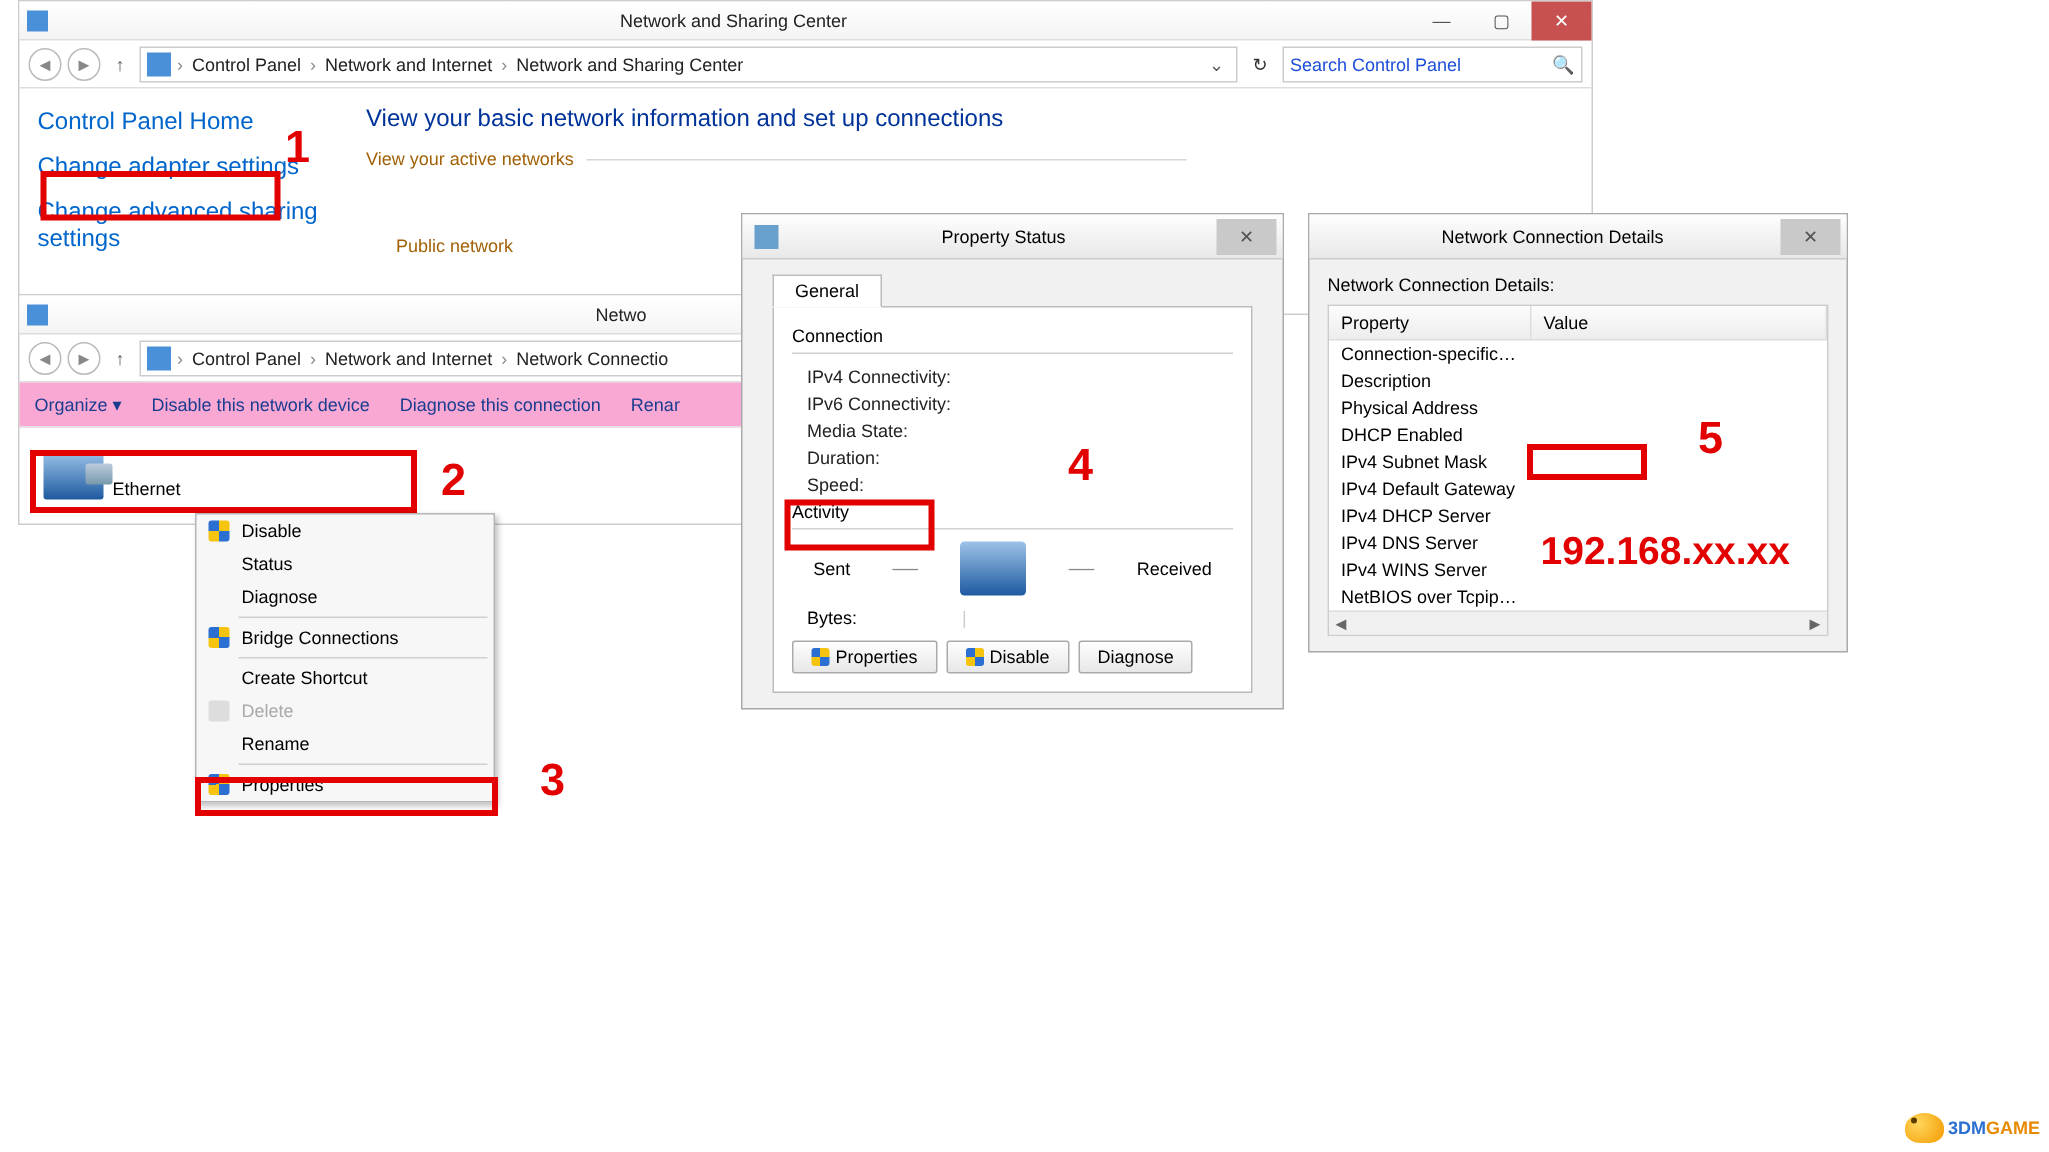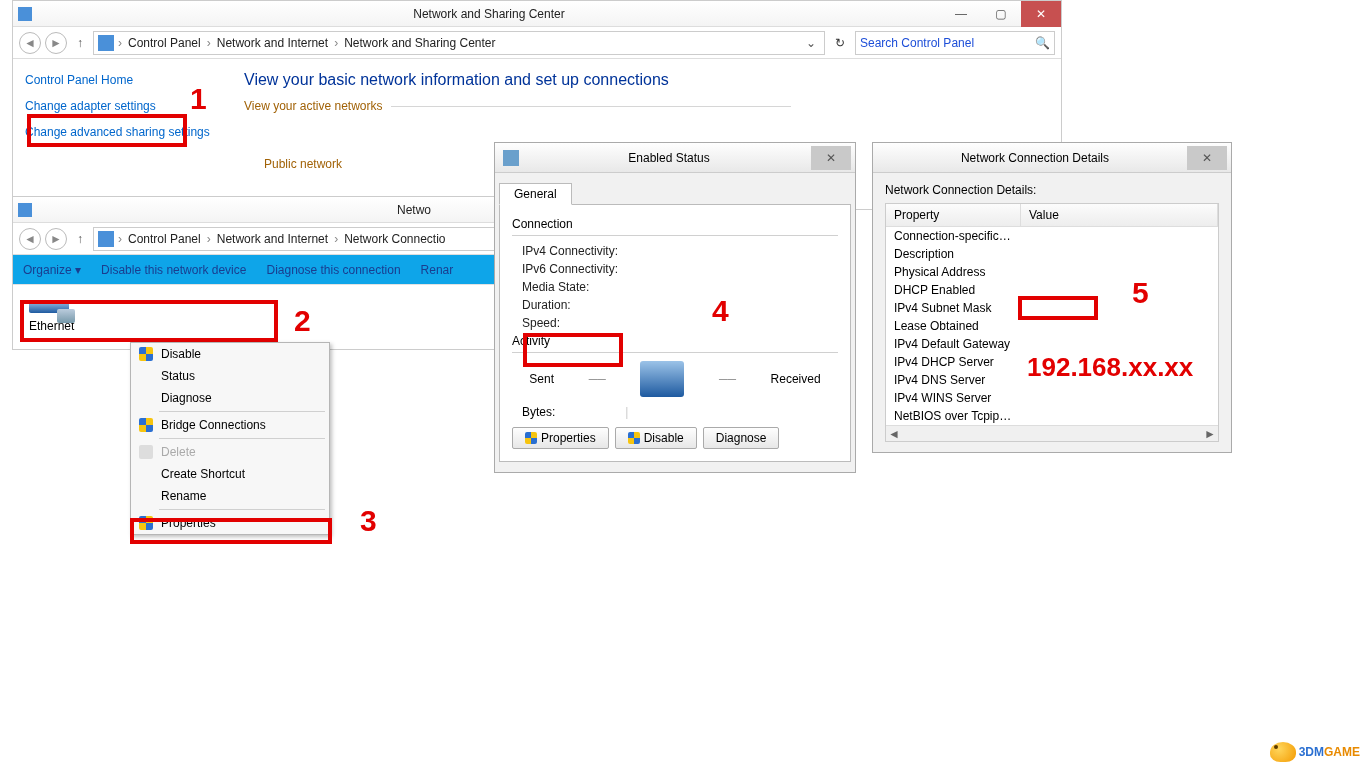"Control Panel Home" .sidebar a { font-size: 12px -> 16px }
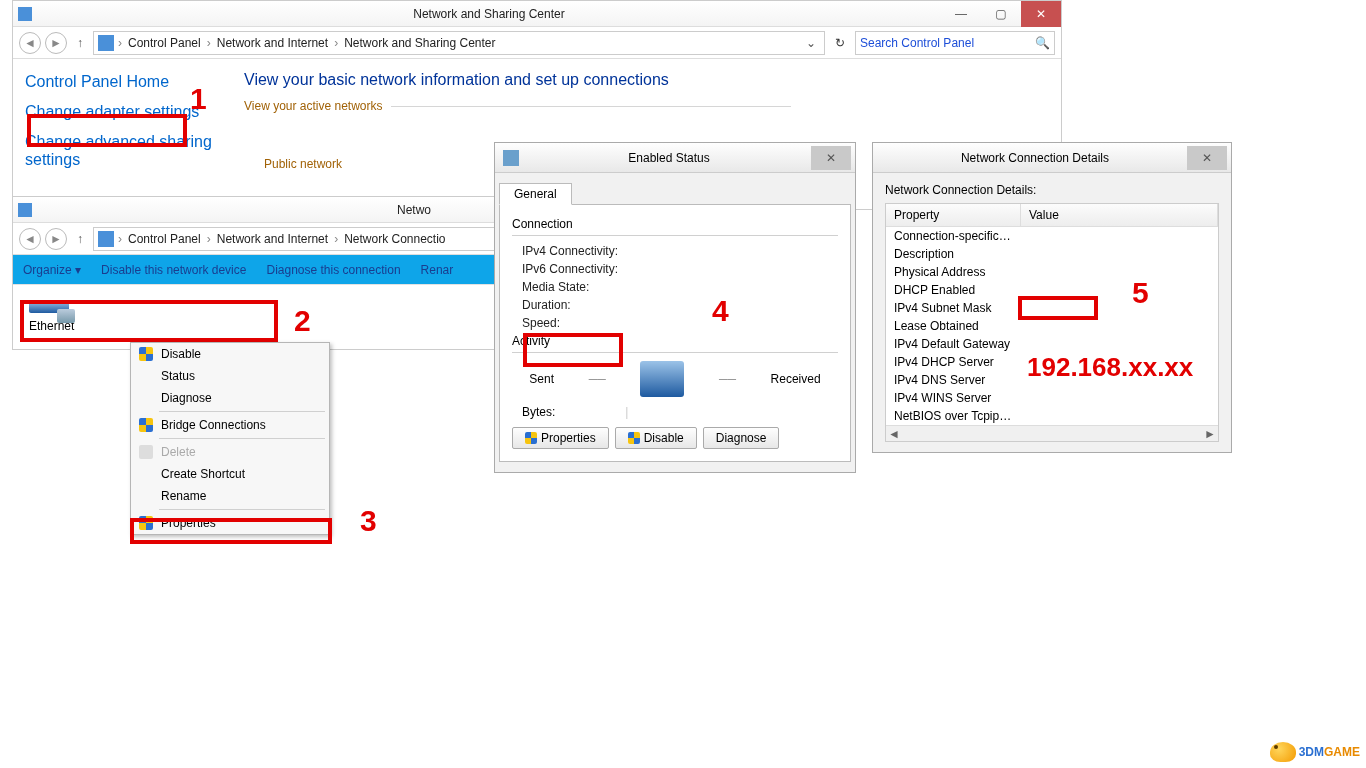"Enabled Status" div.dlg-title { text: Enabled -> Property }
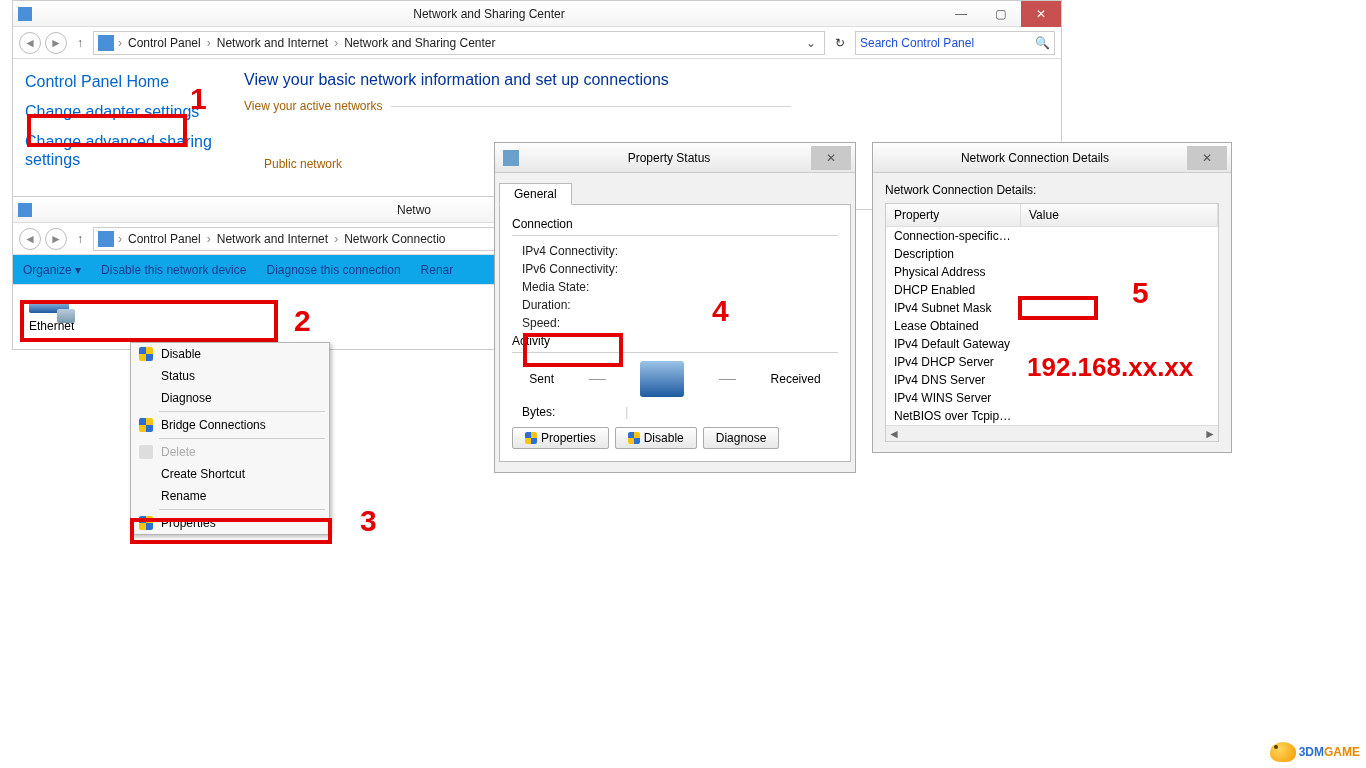"General" .dlg-body { padding: 10px 4px -> 10px 20px }
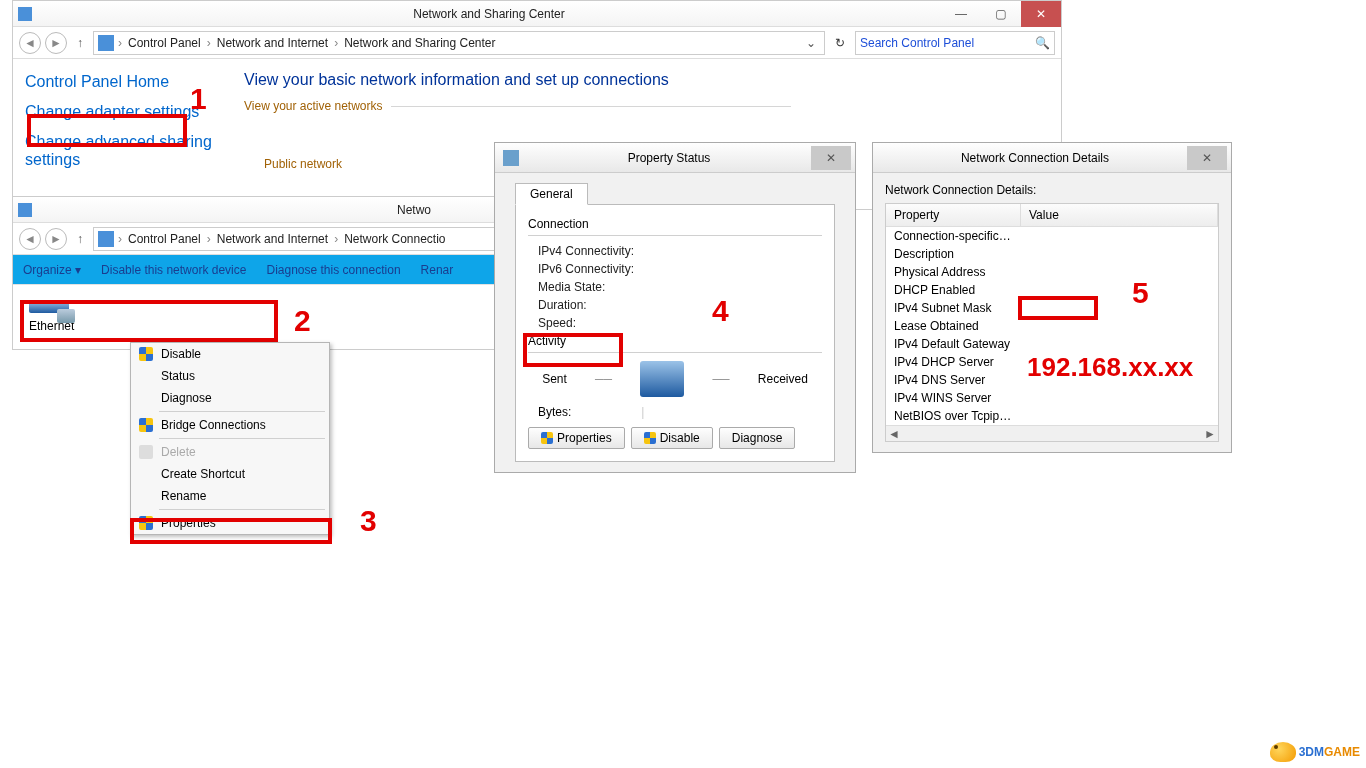"Organize ▾" .toolbar2 { background: #0ea5e9 -> #f9a8d4 }
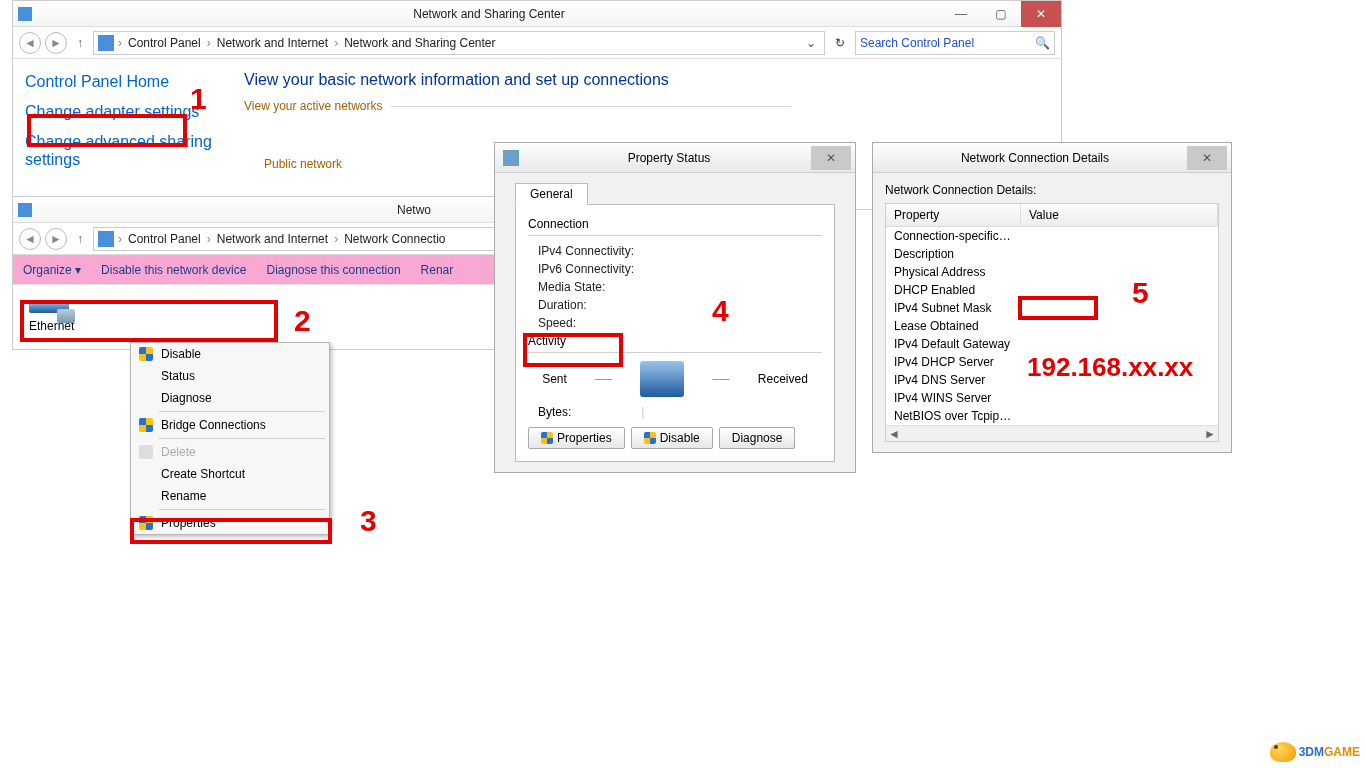"Ethernet" .adapter { align-items: flex-start -> flex-end; flex-direction: column -> none }
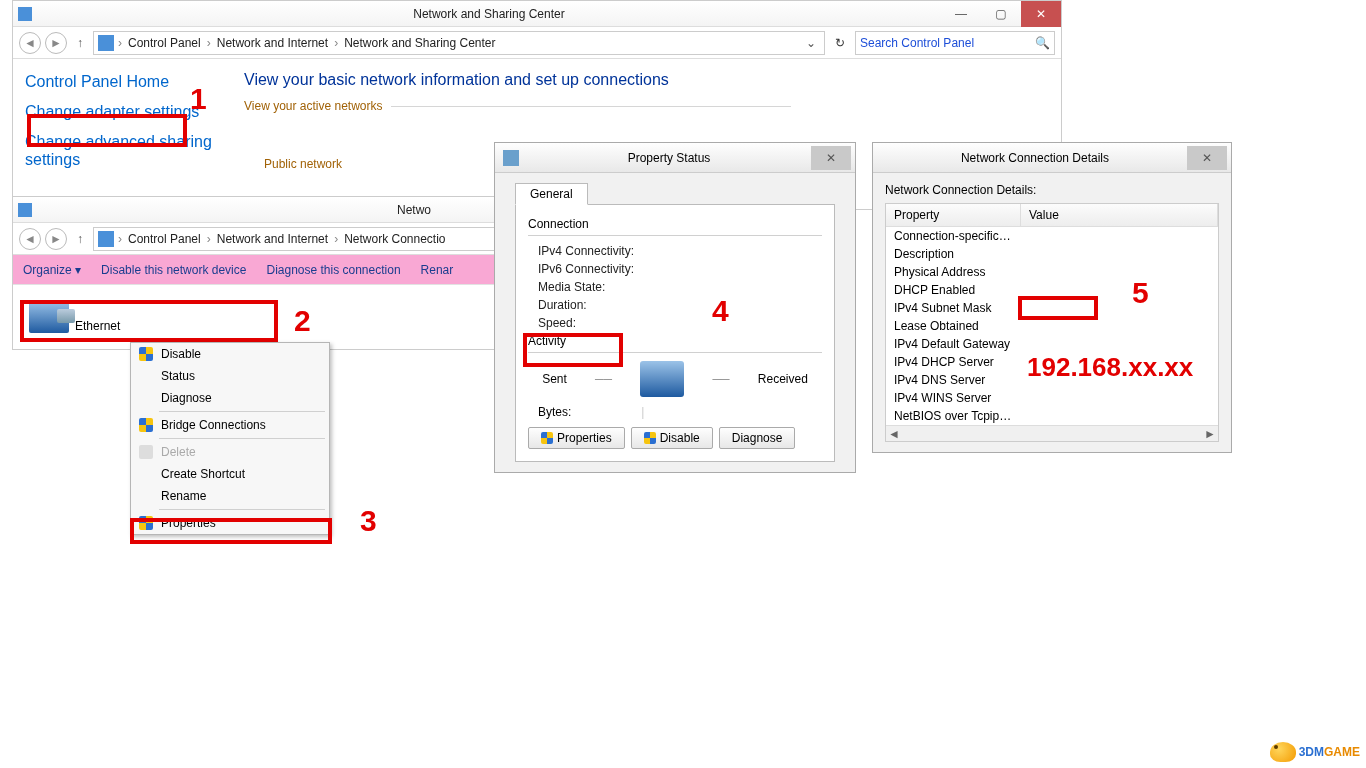"Lease Obtained" div.row { html: <div> <div>Lease Obtained</div> <div></div> </div> -> none }
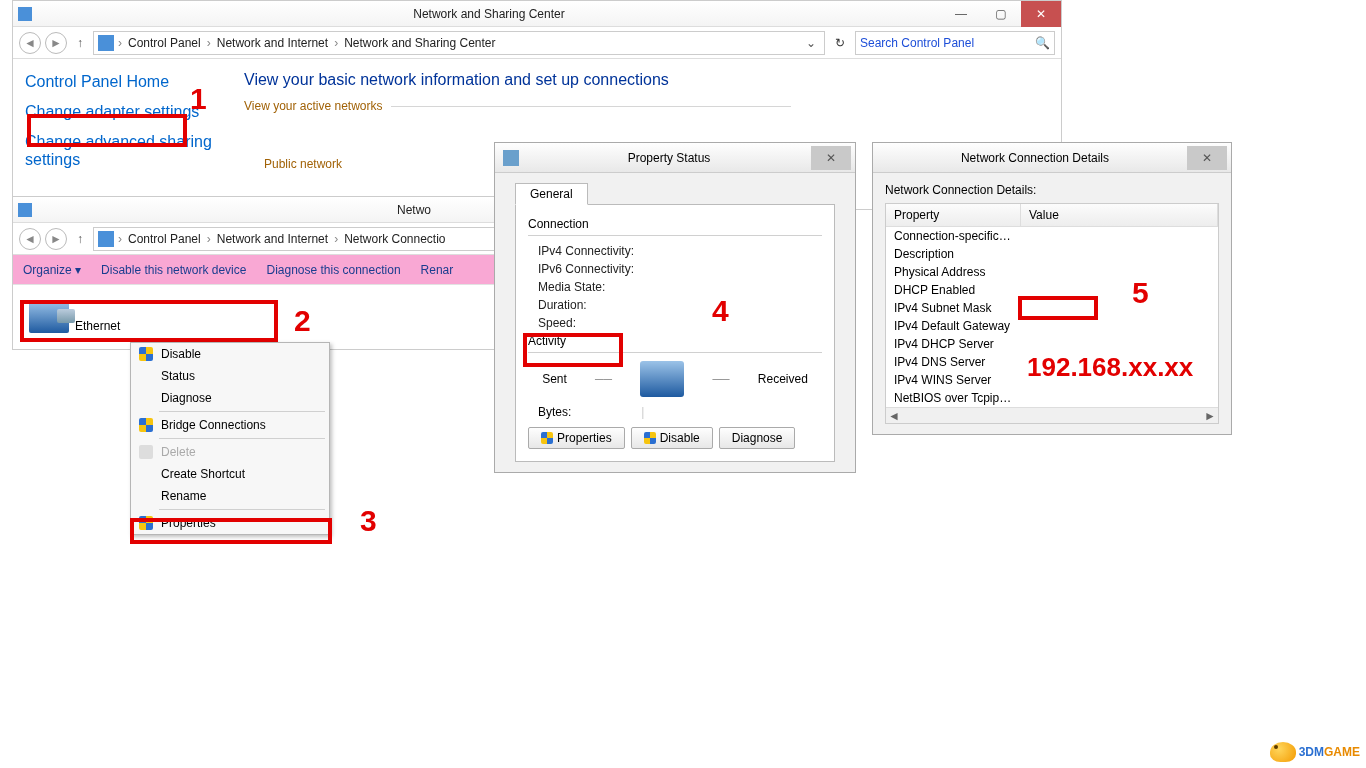"Delete" div.item { order: before "Create Shortcut" -> after "Create Shortcut" }
